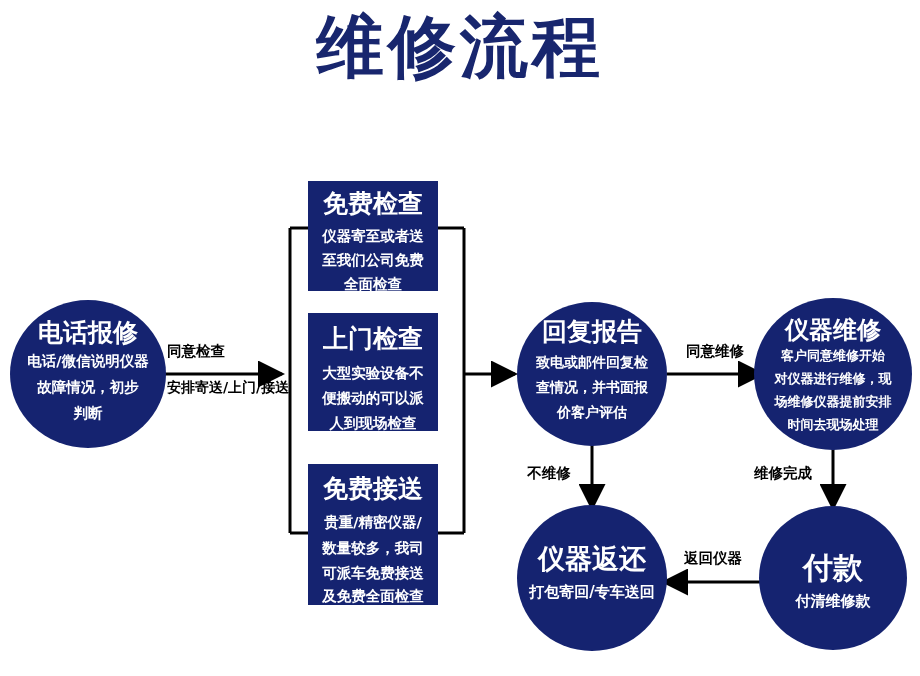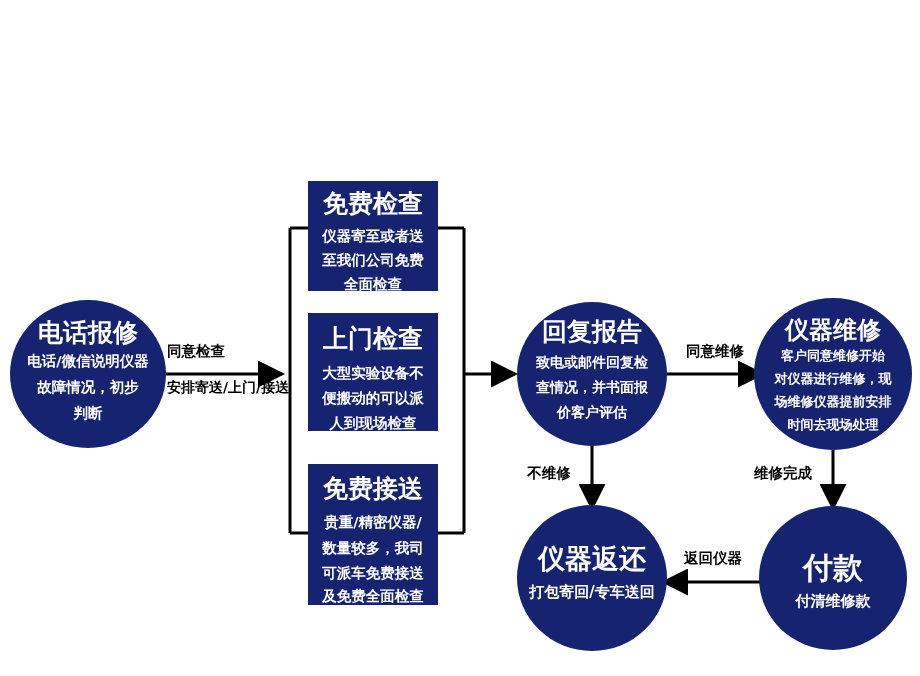"维修流程" div { html: none -> <div>维修流程</div> }
